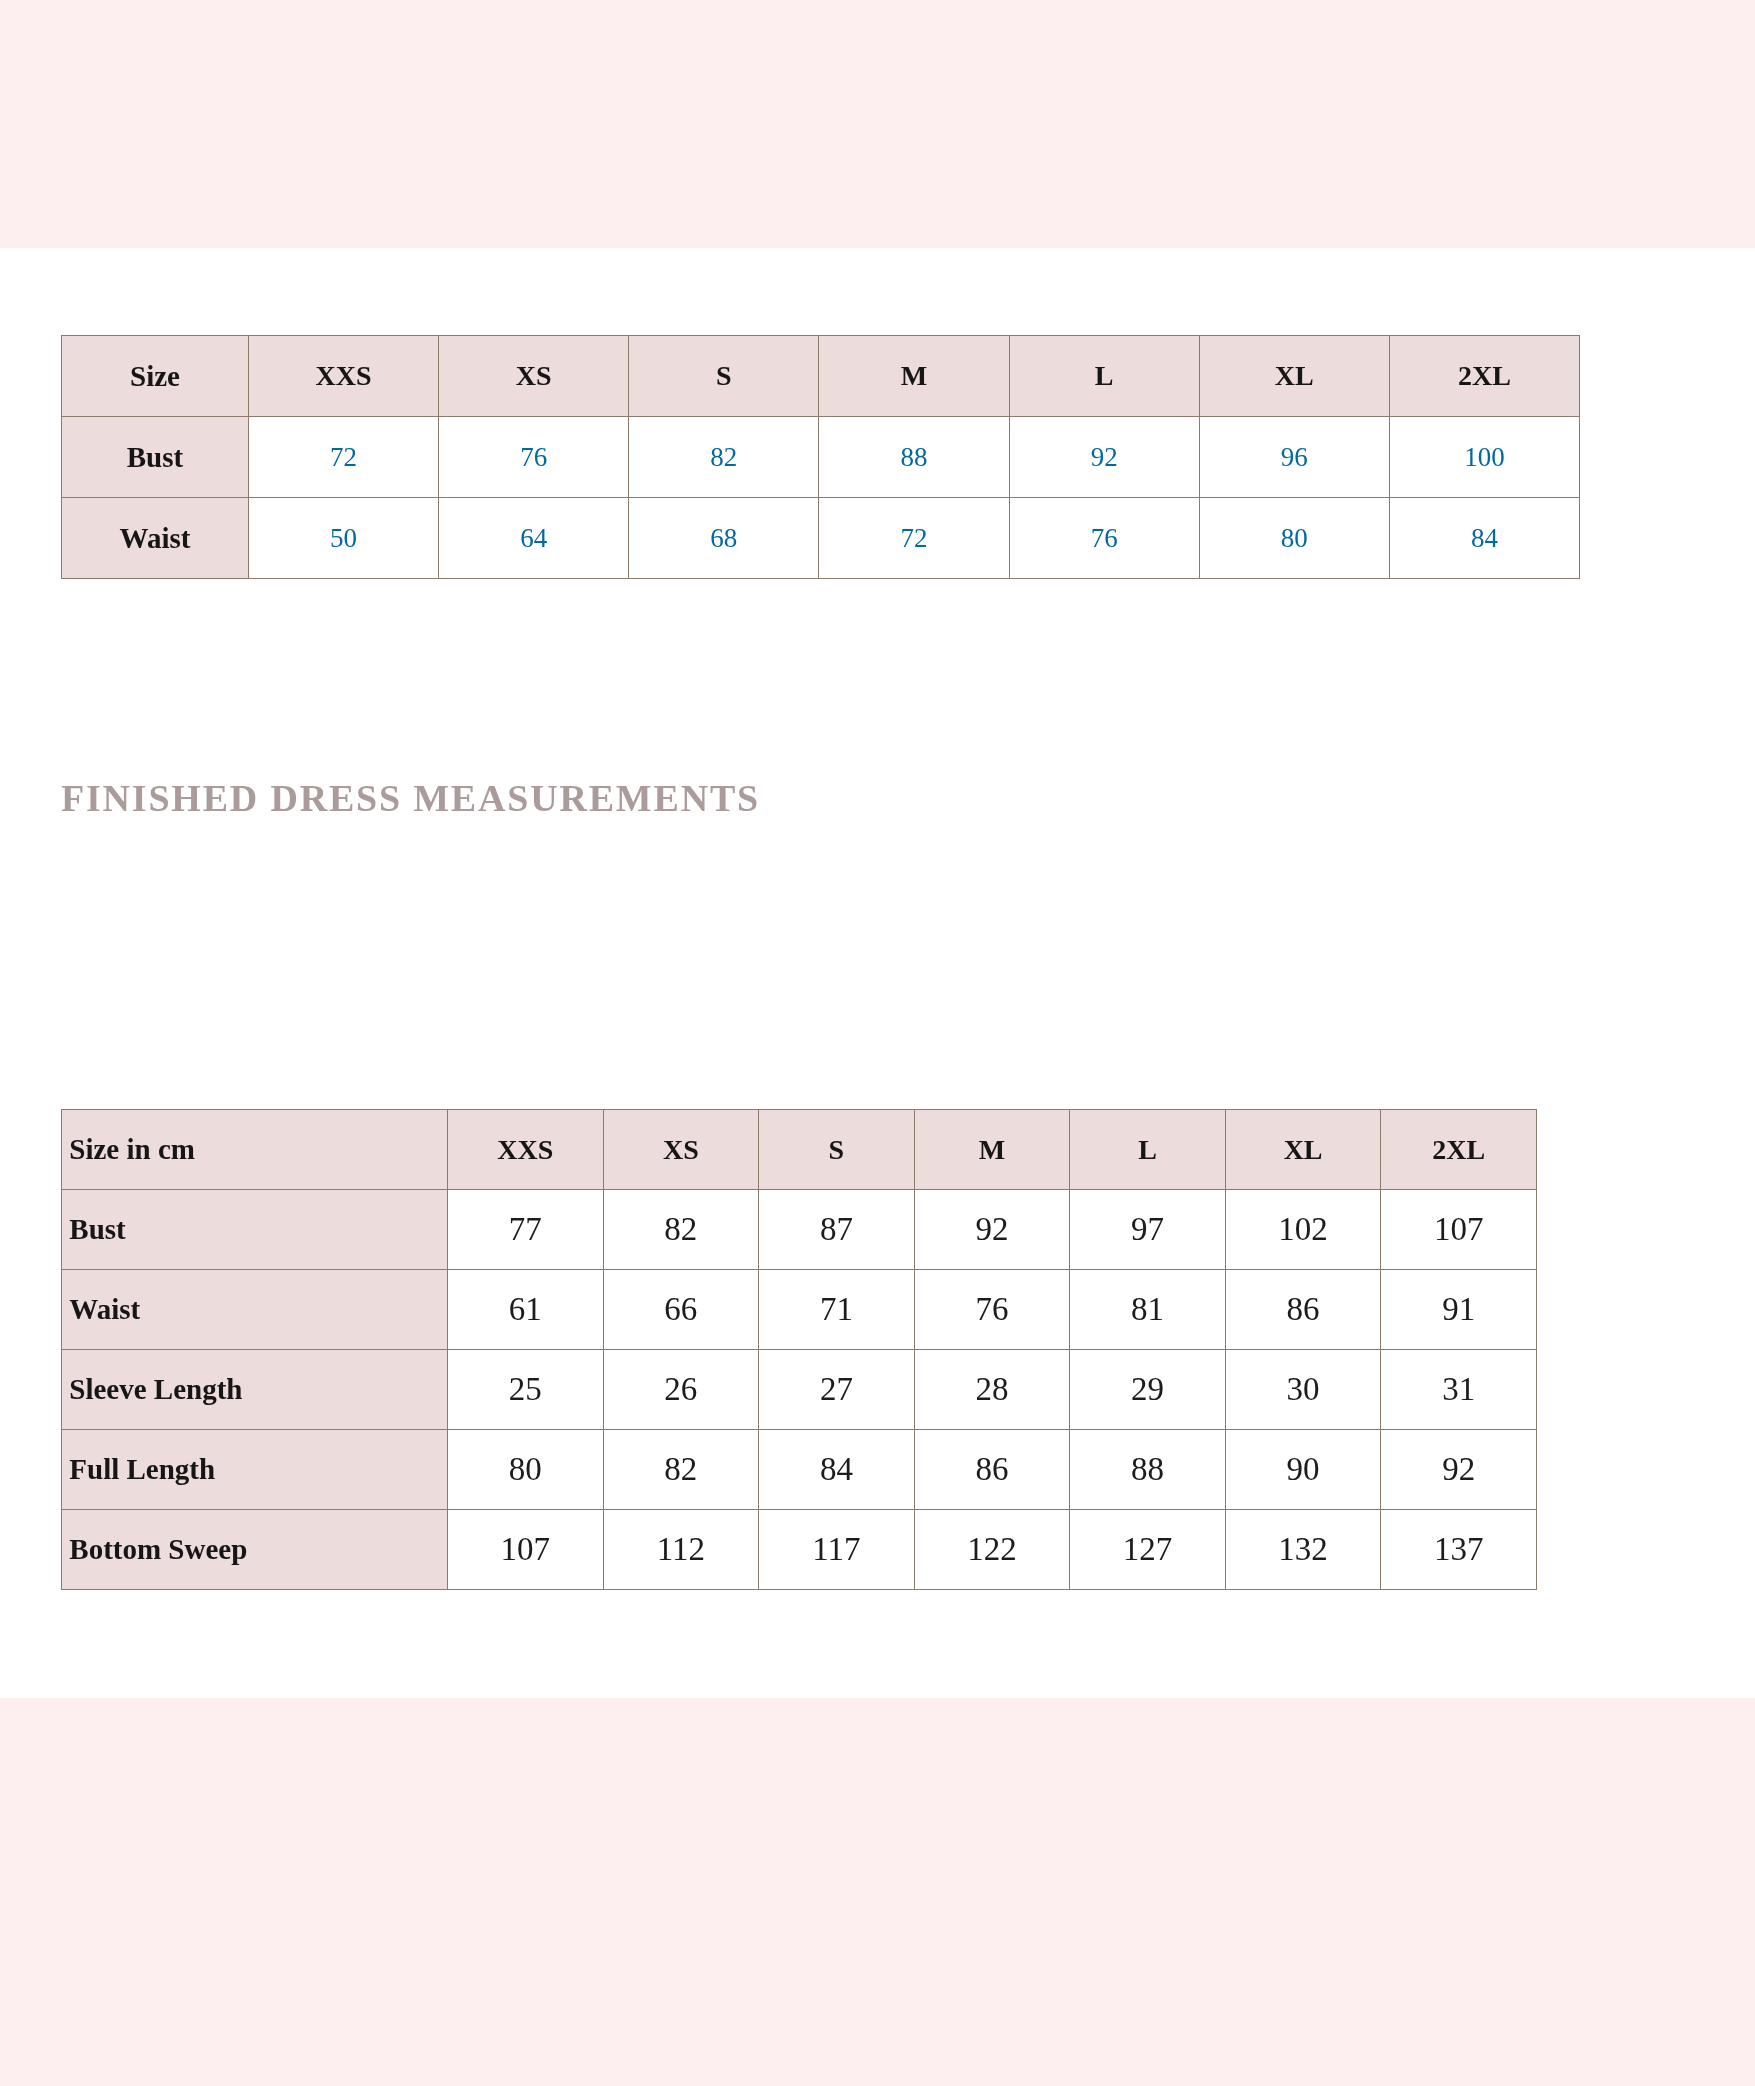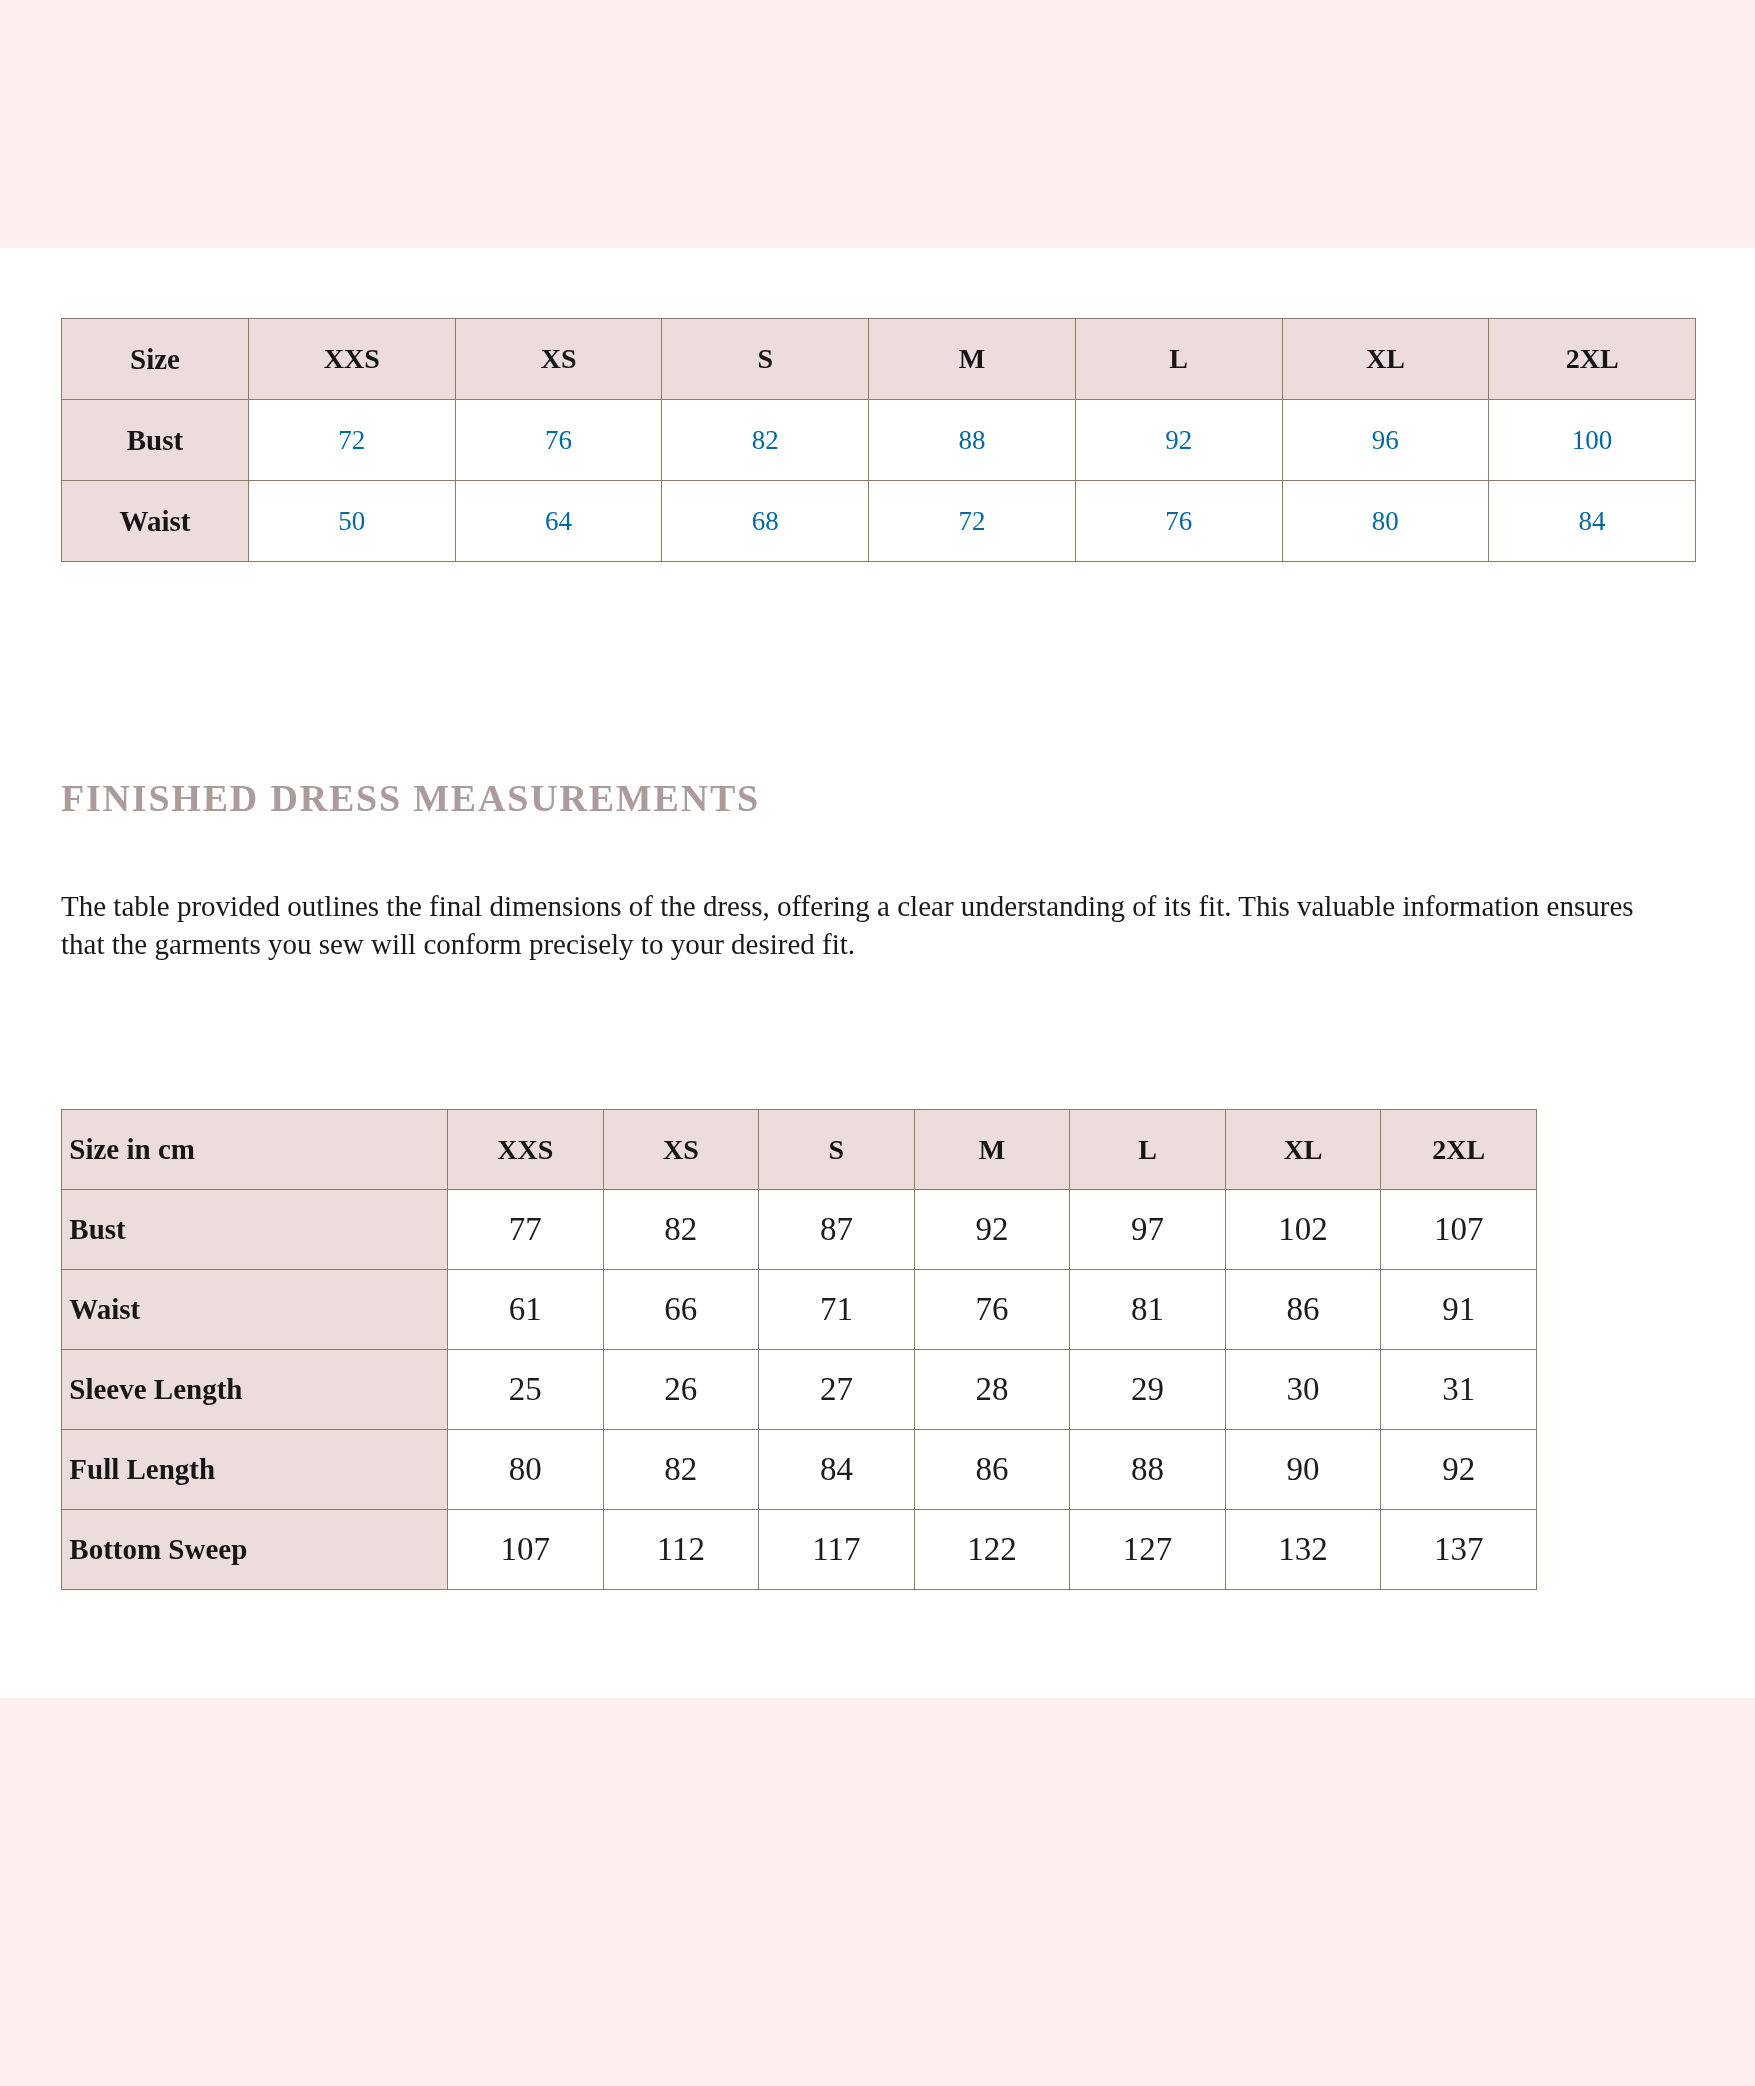"Size" .tbl-body { top: 318px -> 335px; width: 1635px -> 1519px }
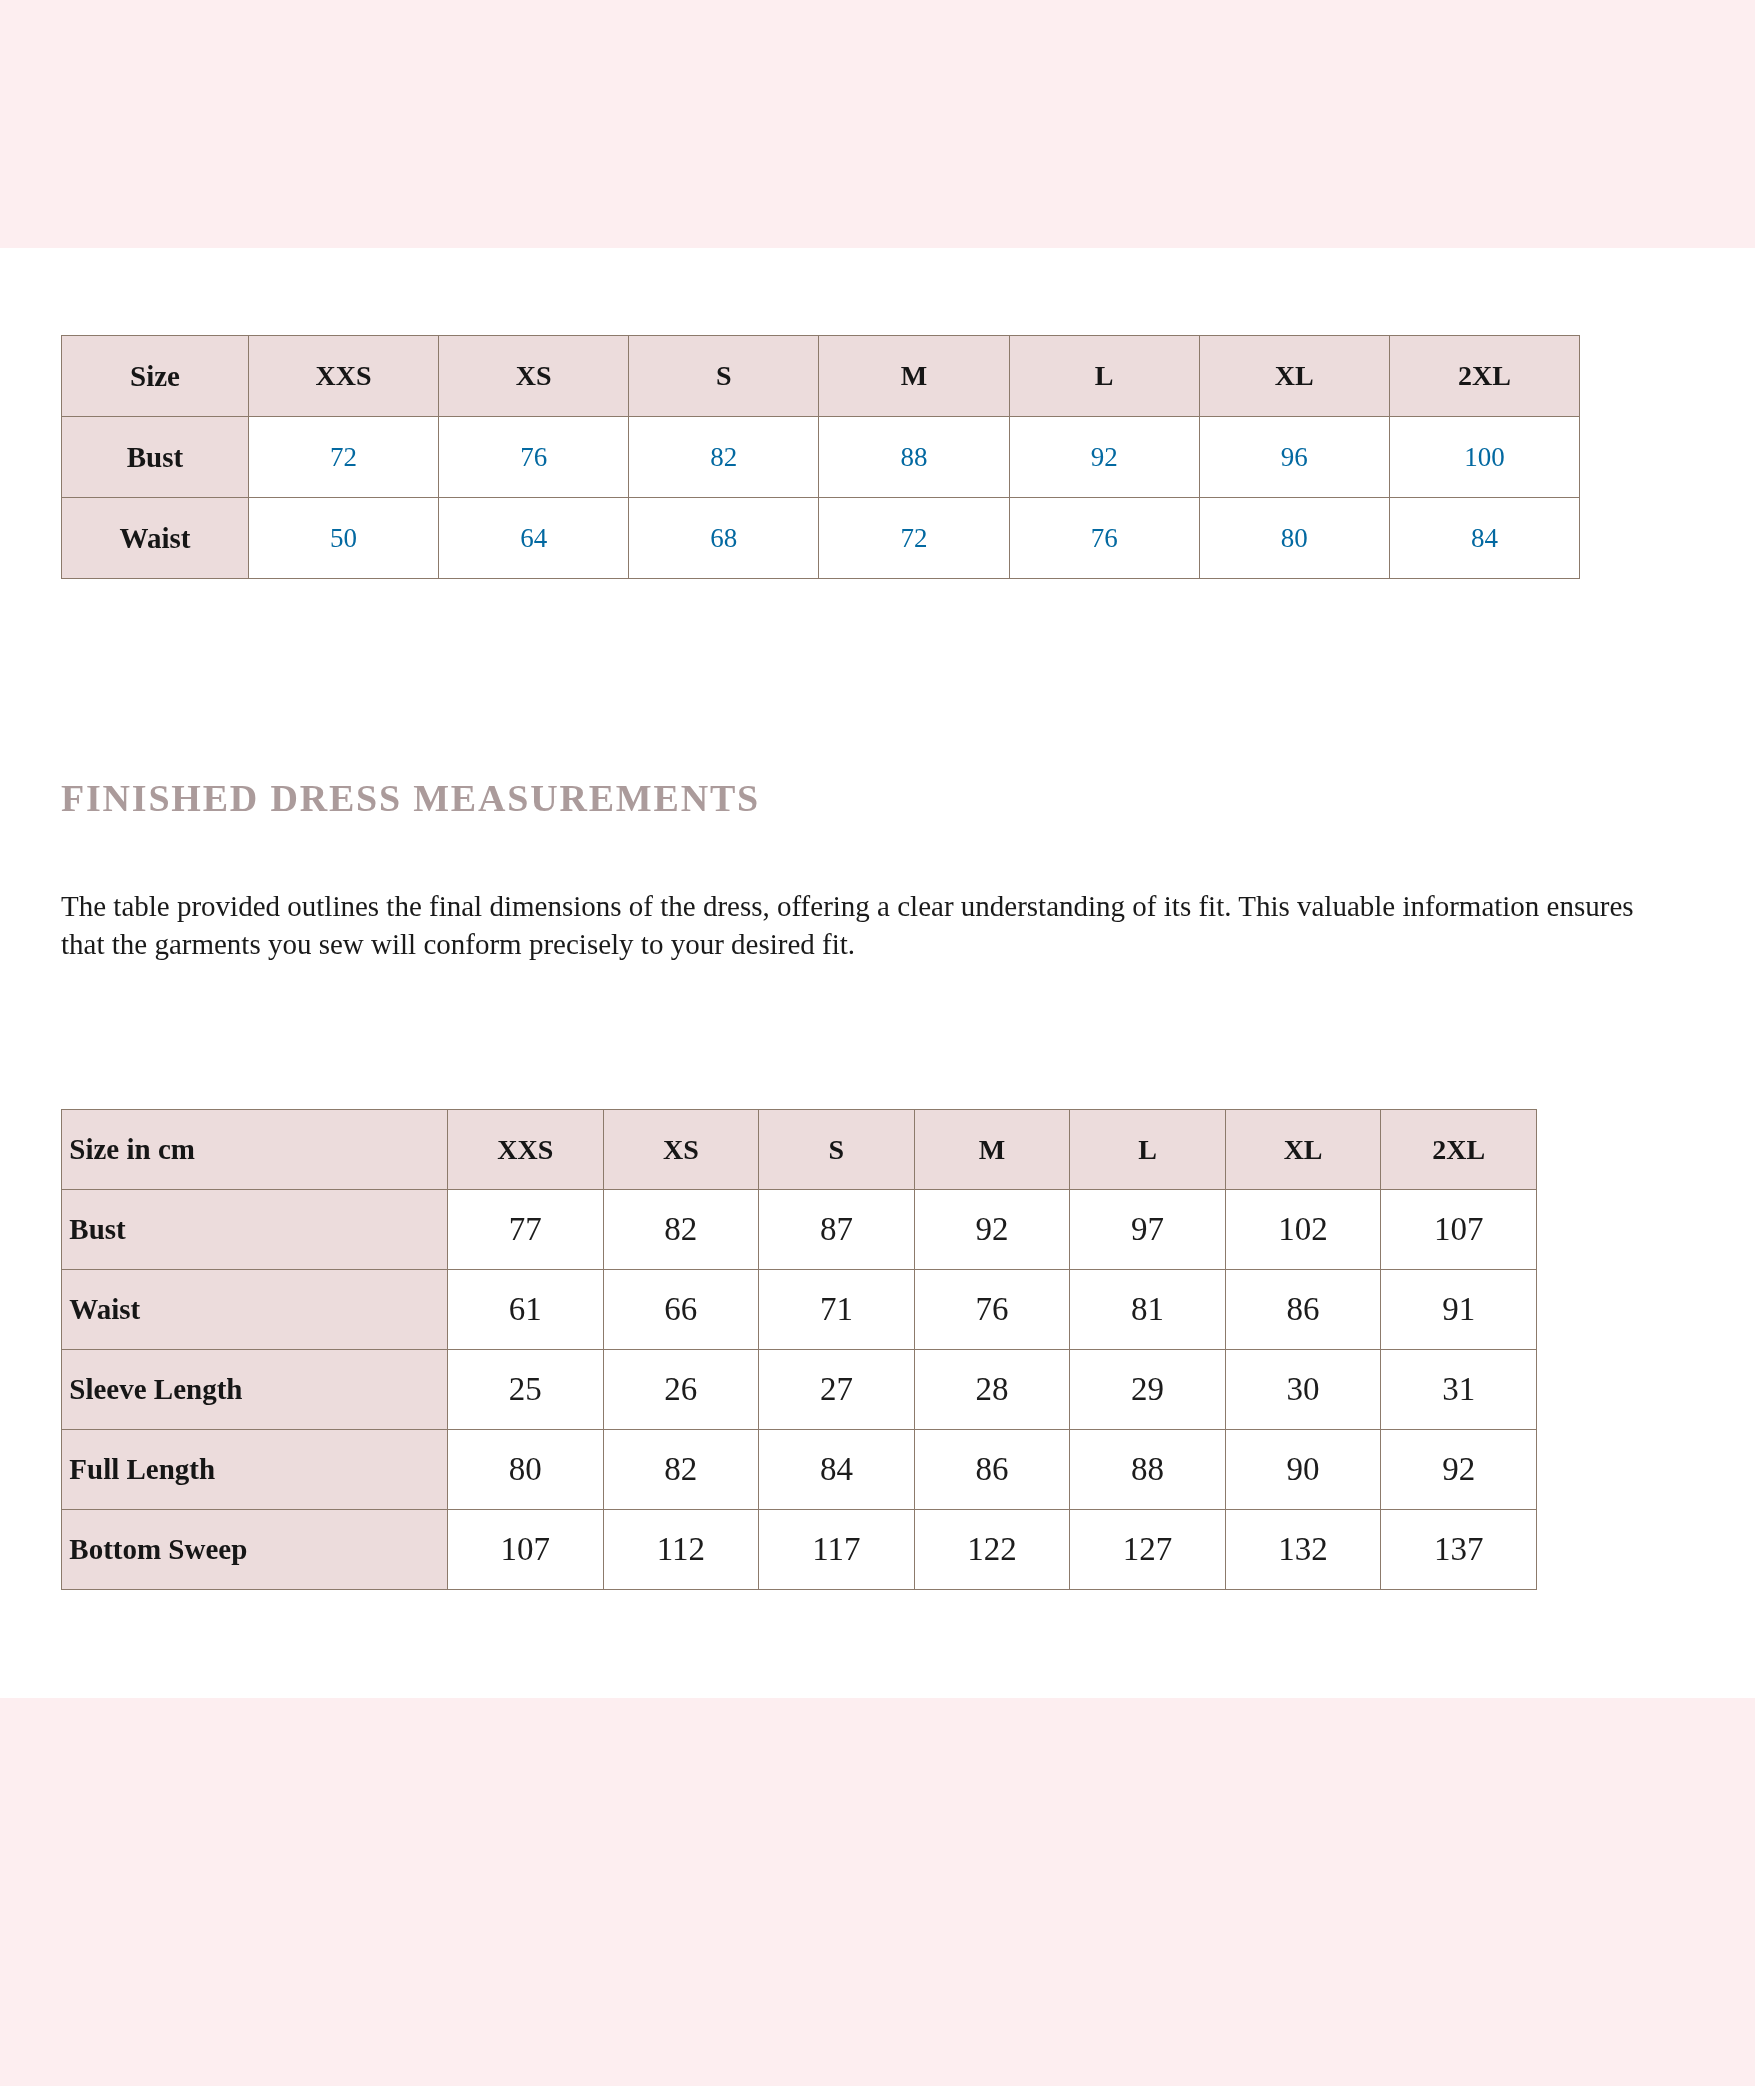"The table provided outlines the" div.section-para { html: <div>The table provided outlines the final dimensions of the dress, offering a clear understanding of its fit. This valuable information ensures that the garments you sew will conform precisely to your desired fit.</div> -> none }
